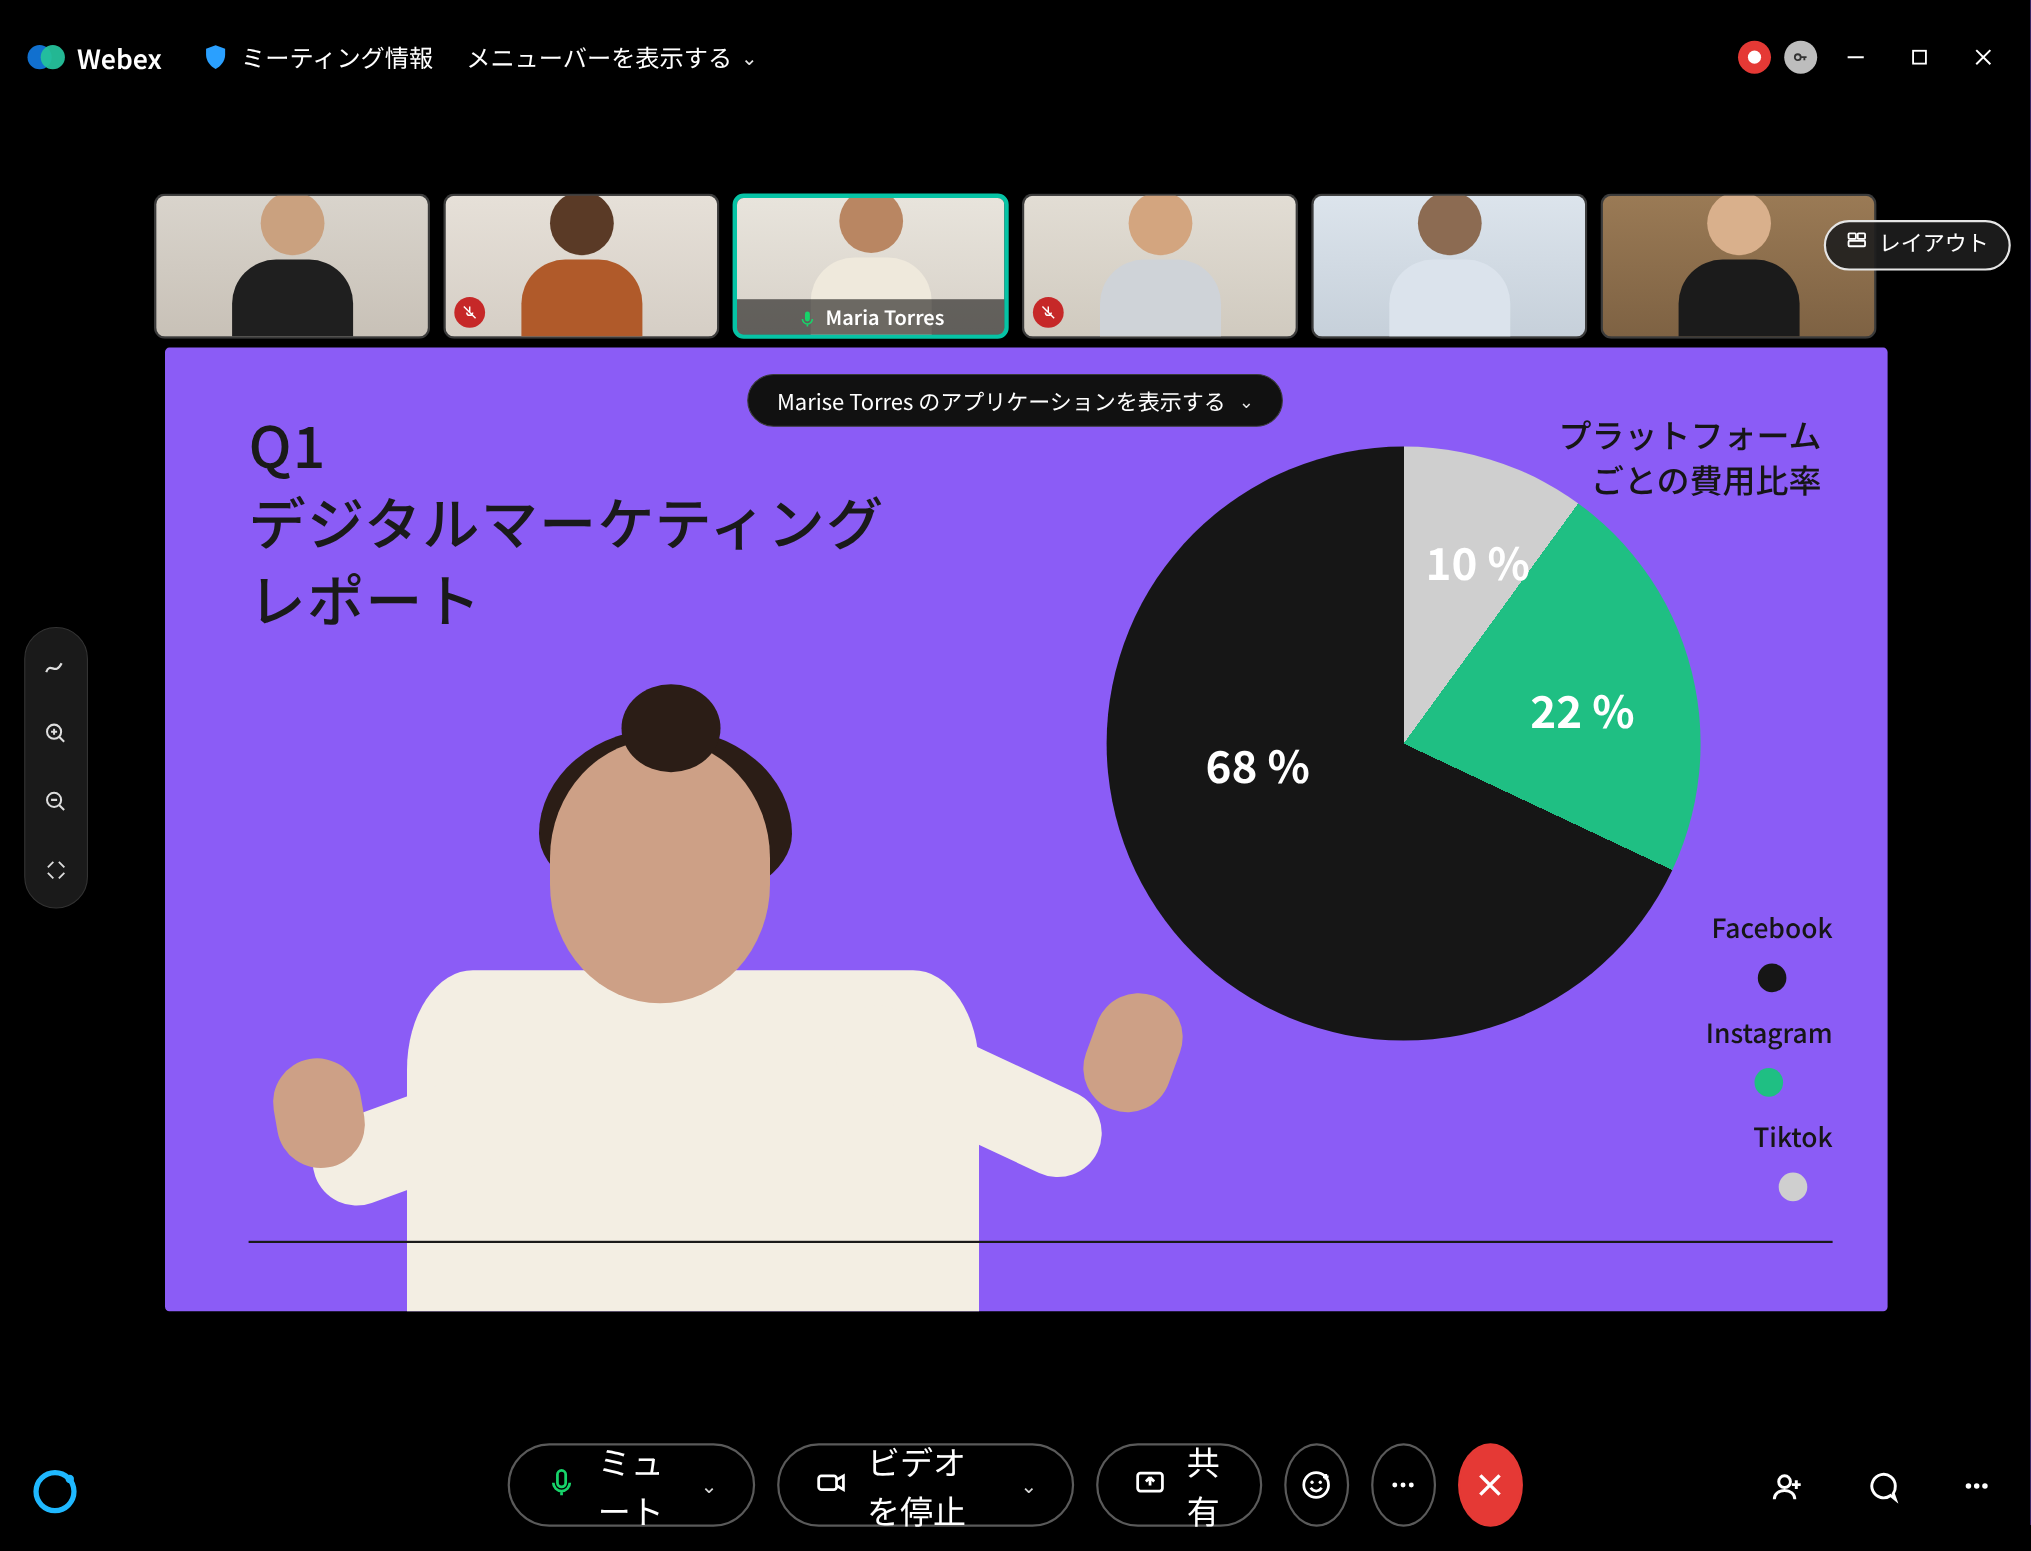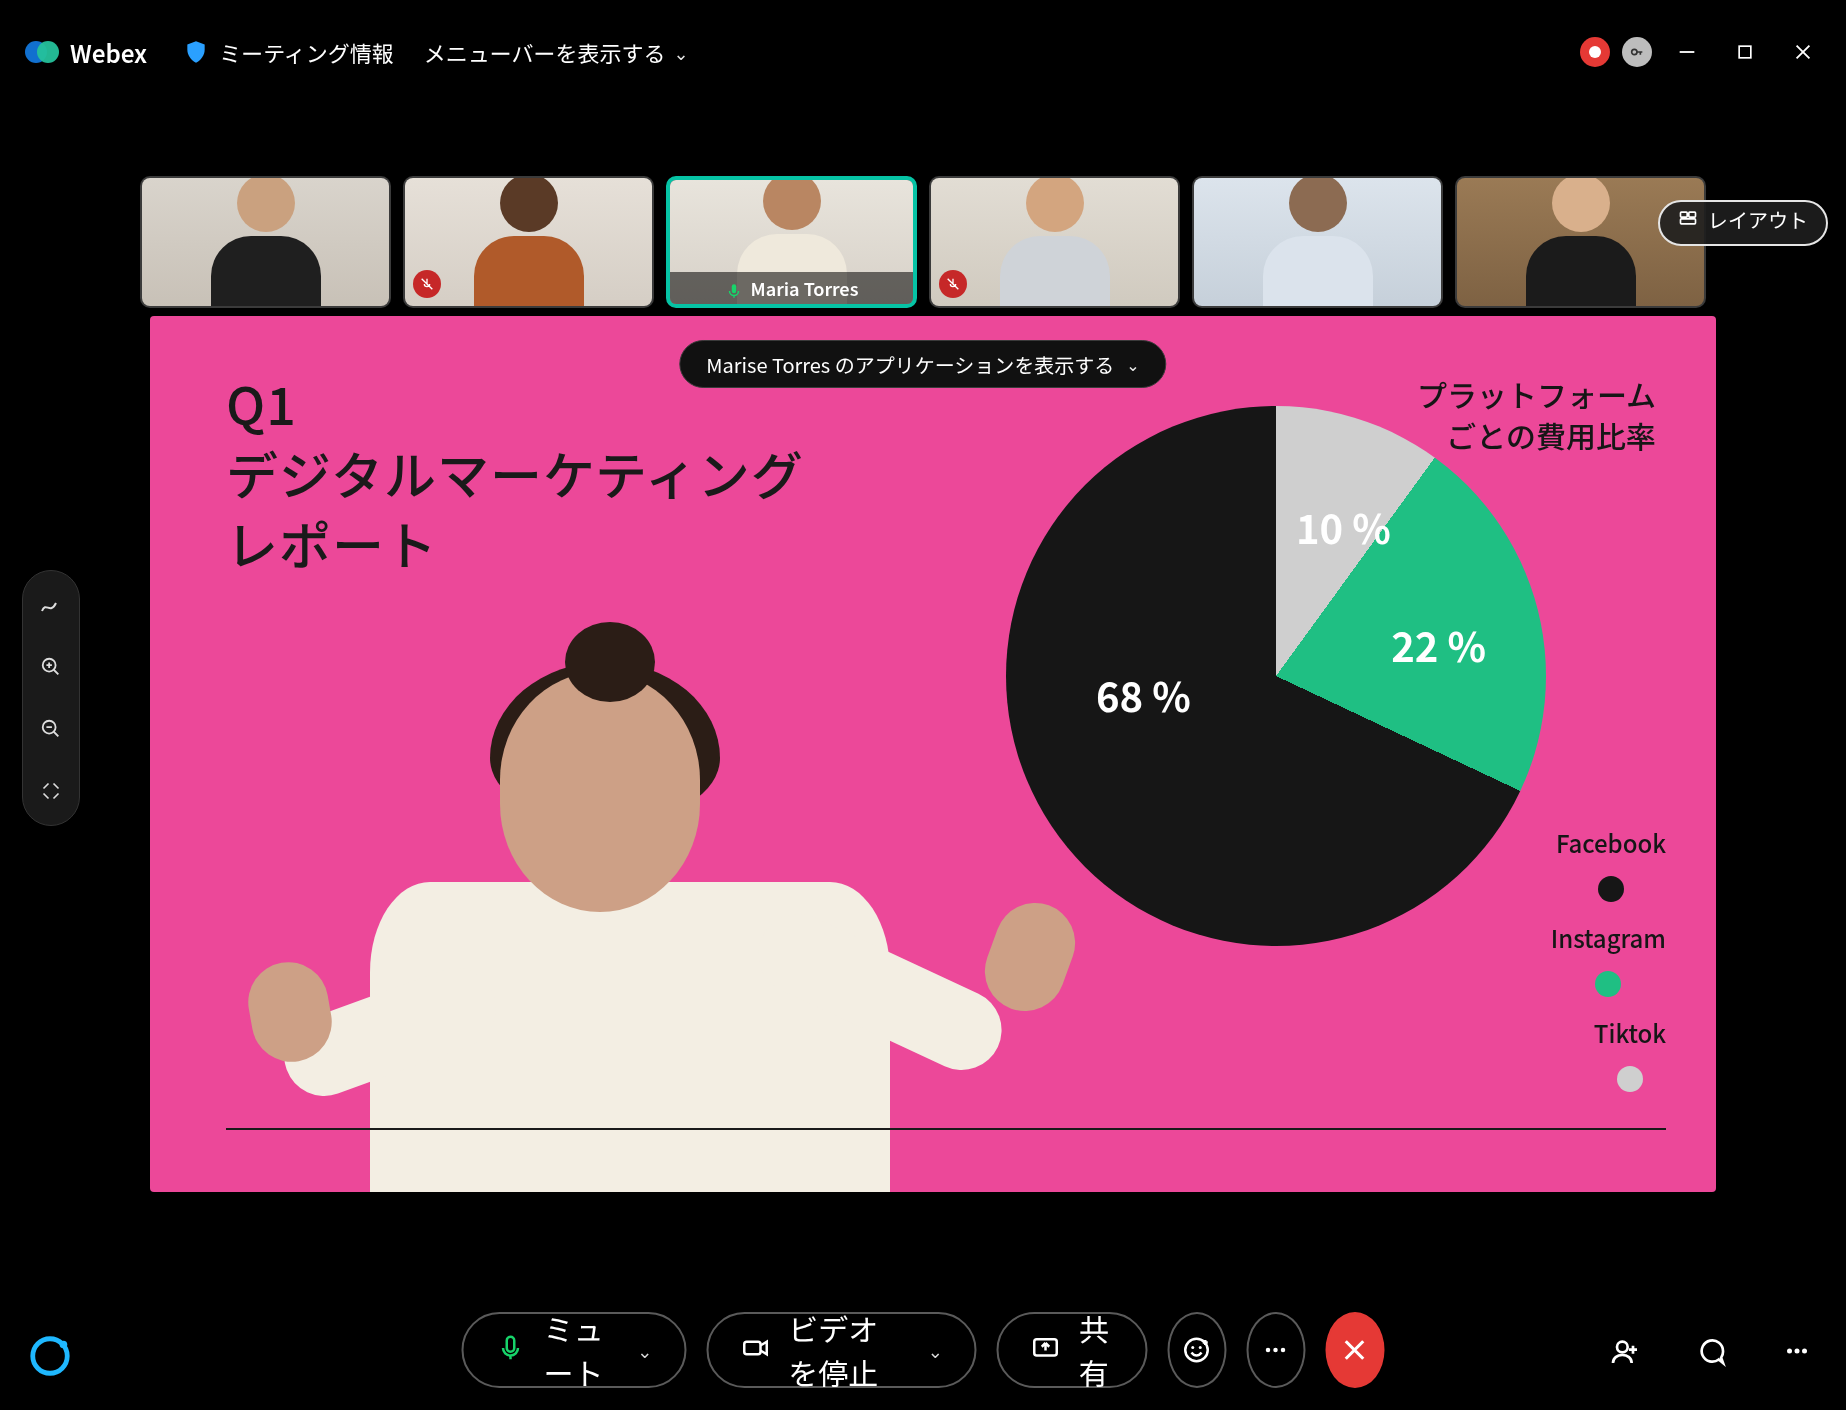"Q1" .stage { background: #ec4899 -> #8b5cf6 }
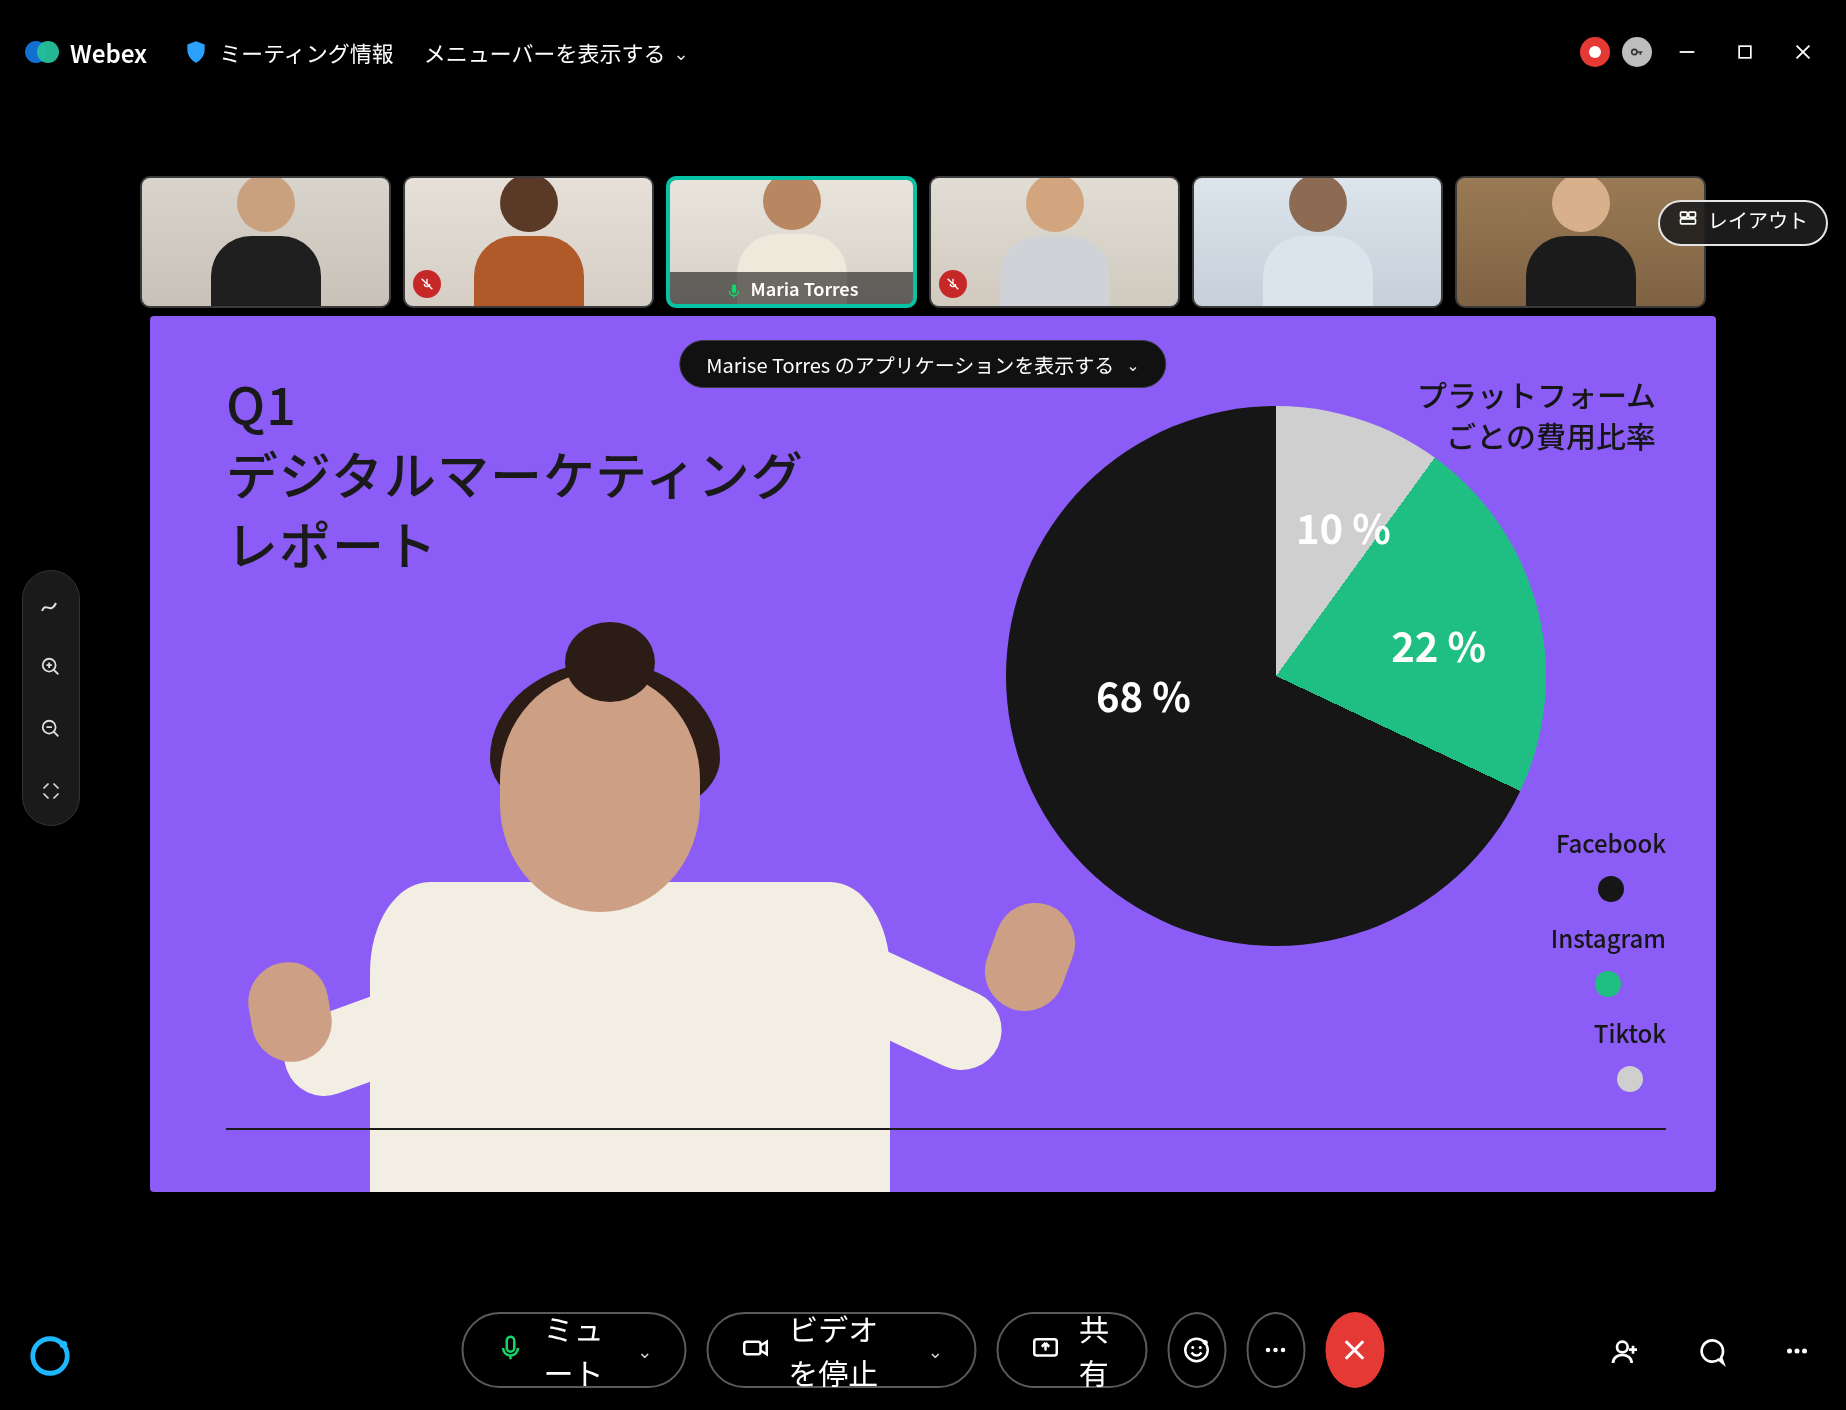"10 %" div.pie-label { top: 92px -> 75px }
